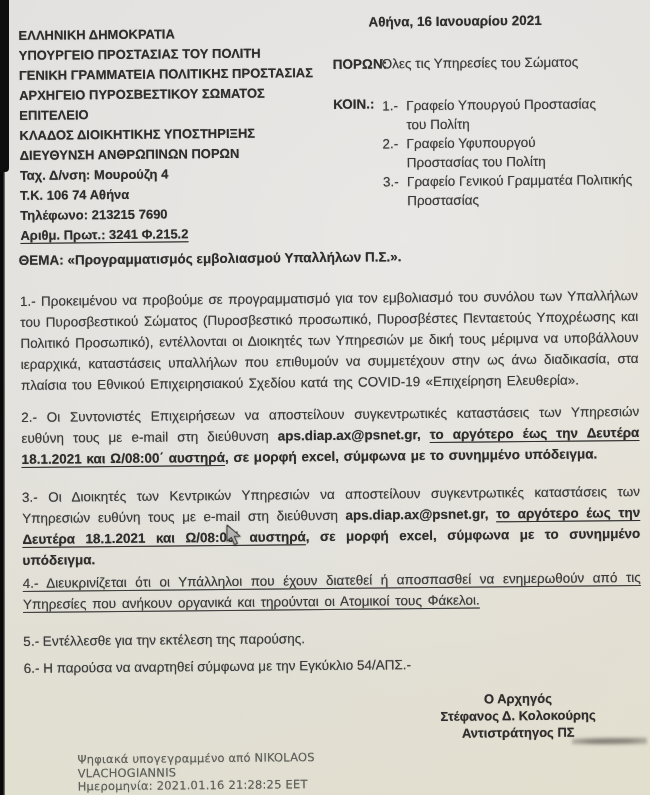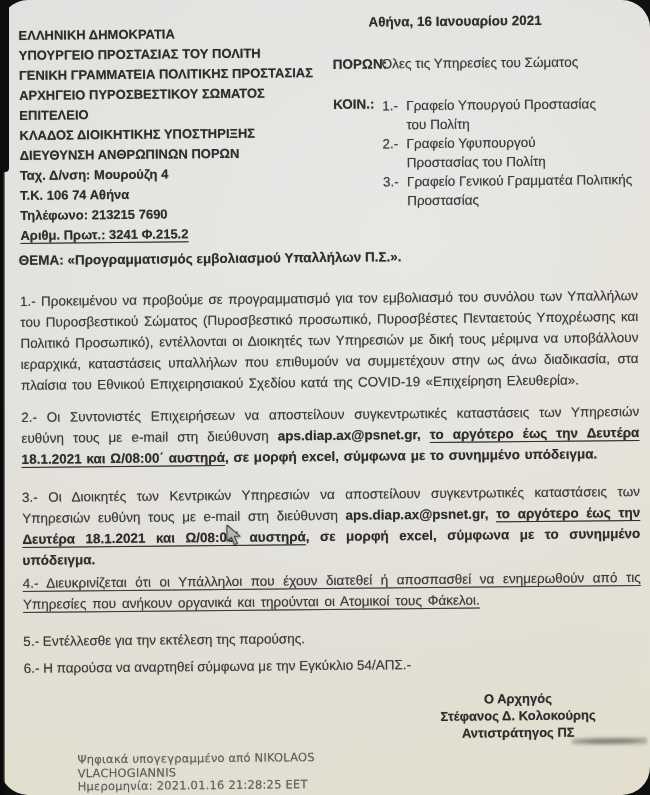"Αθήνα, 16 Ιανουαρίου 2021" .page { border-radius: 28px -> none }
